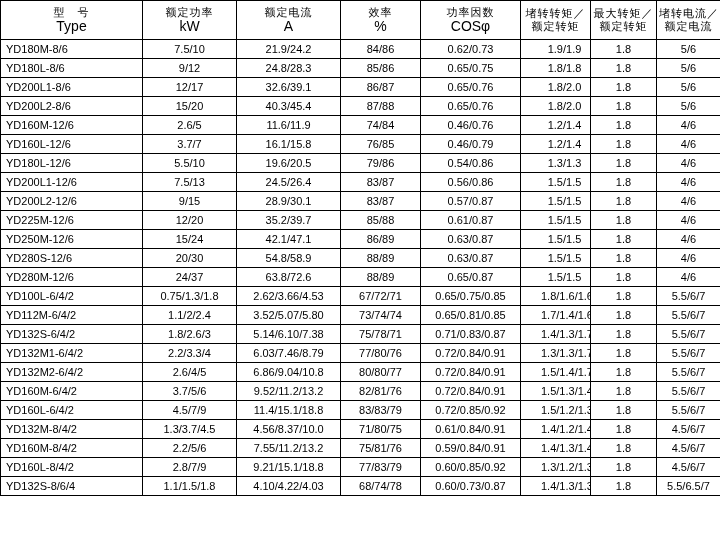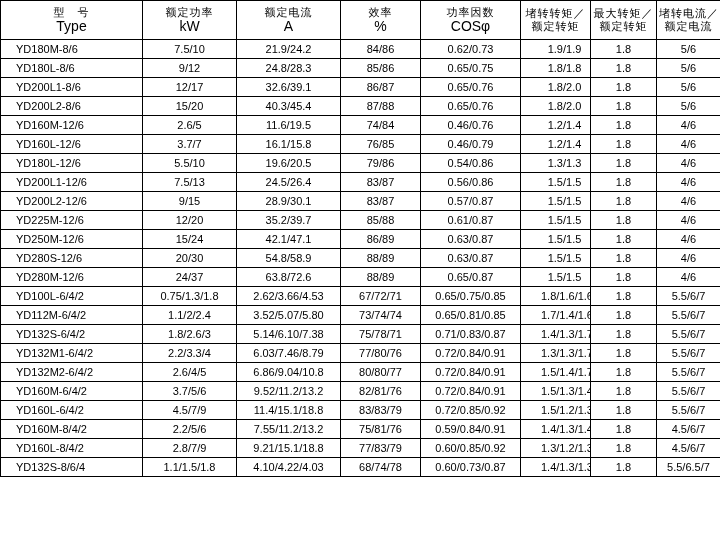"YD180M-8/6" tbody td.model { padding-left: 15px -> 5px }
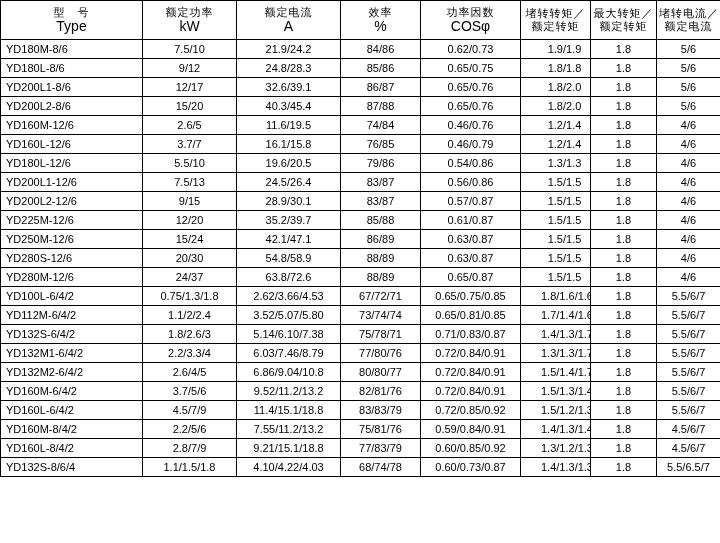"11.6/19.5" td { text: 11.6/19.5 -> 11.6/11.9 }
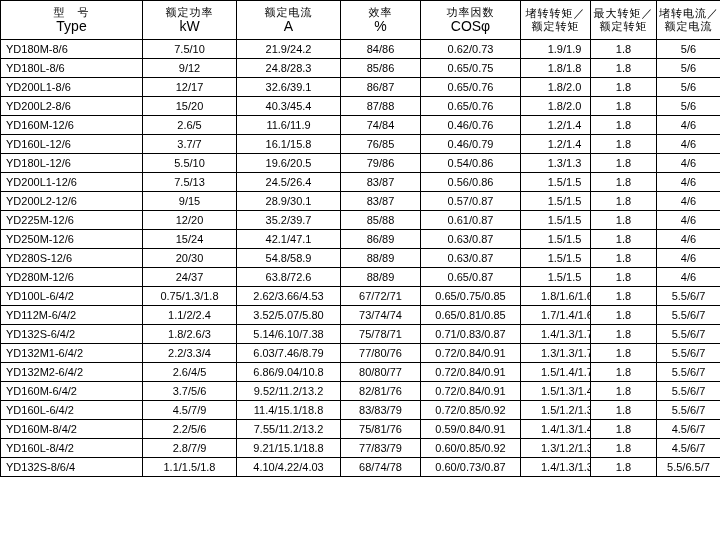"YD132M-8/4/2" tr { html: none -> <tr> <td>YD132M-8/4/2</td> <td>1.3/3.7/4.5</td> <td>4.56/8.37/10.0</td> <td>71/80/75</td> <td>0.61/0.84/0.91</td> <td>1.4/1.2/1.4</td> <td>1.8</td> <td>4.5/6/7</td> </tr> }
